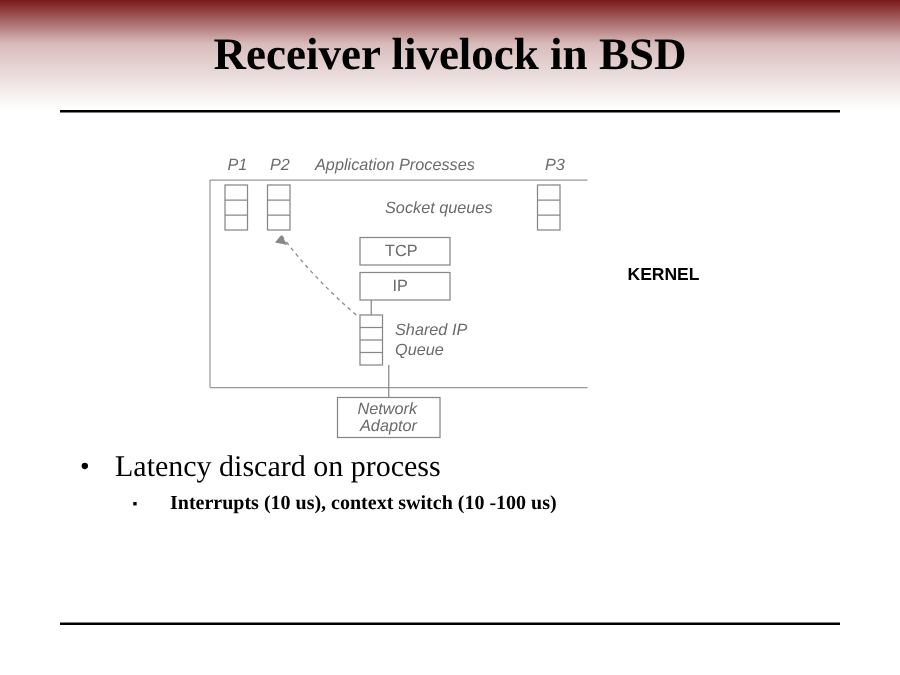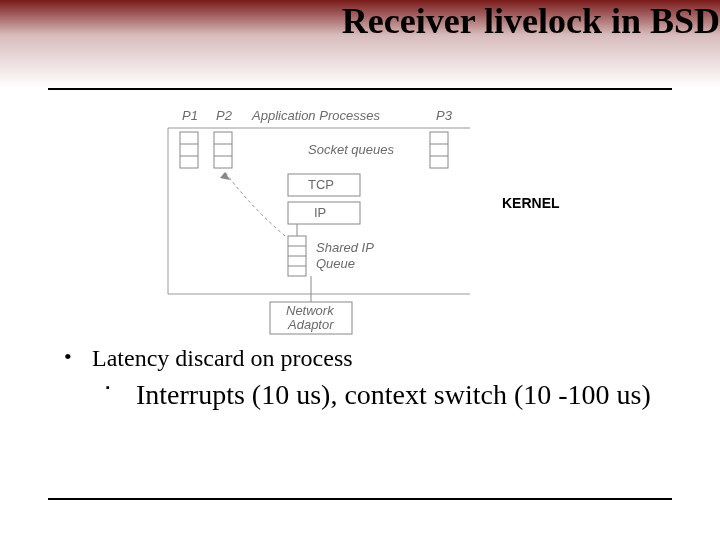"Receiver livelock in BSD" .header { padding-top: 0 -> 22px; text-align: right -> center }
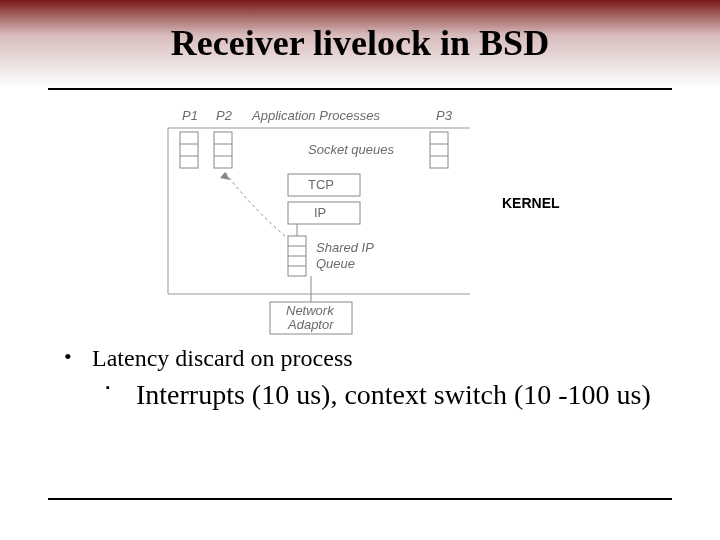"P1" .diagram { margin: 16px auto 8px auto -> 32px auto 8px auto }
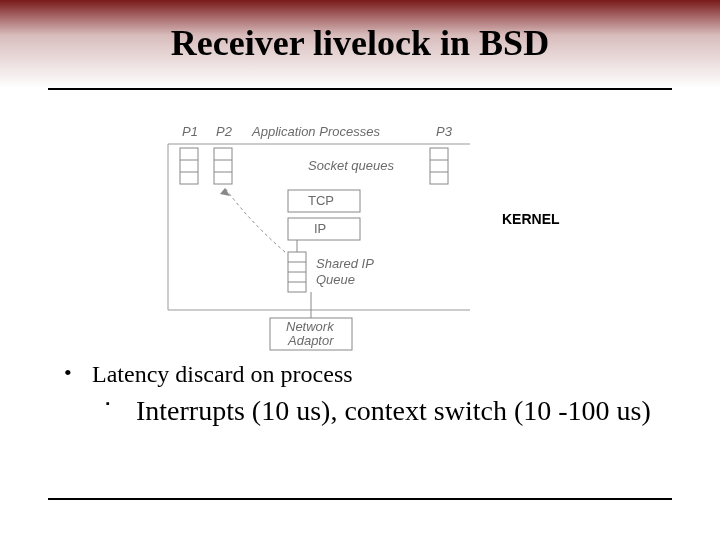"Interrupts (10 us), context switch" .bullets li.sub { font-size: 28px -> 16px; font-weight: none -> bold }
